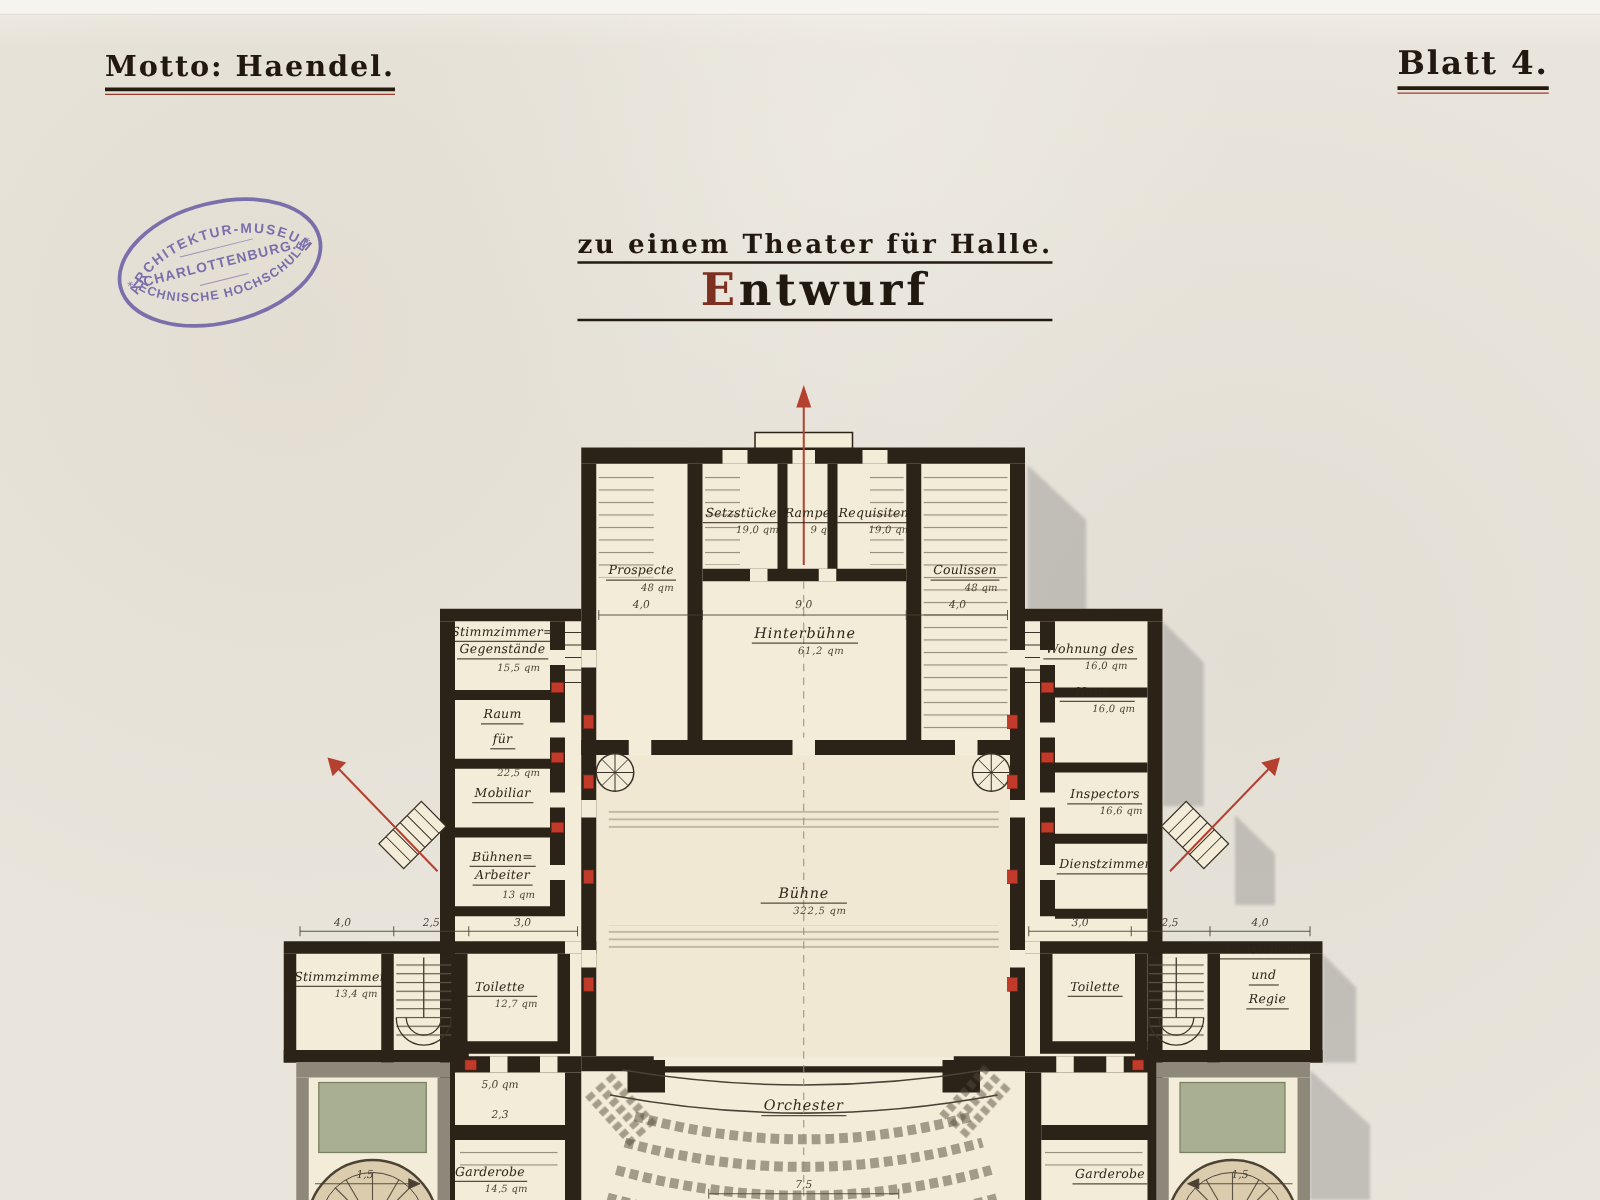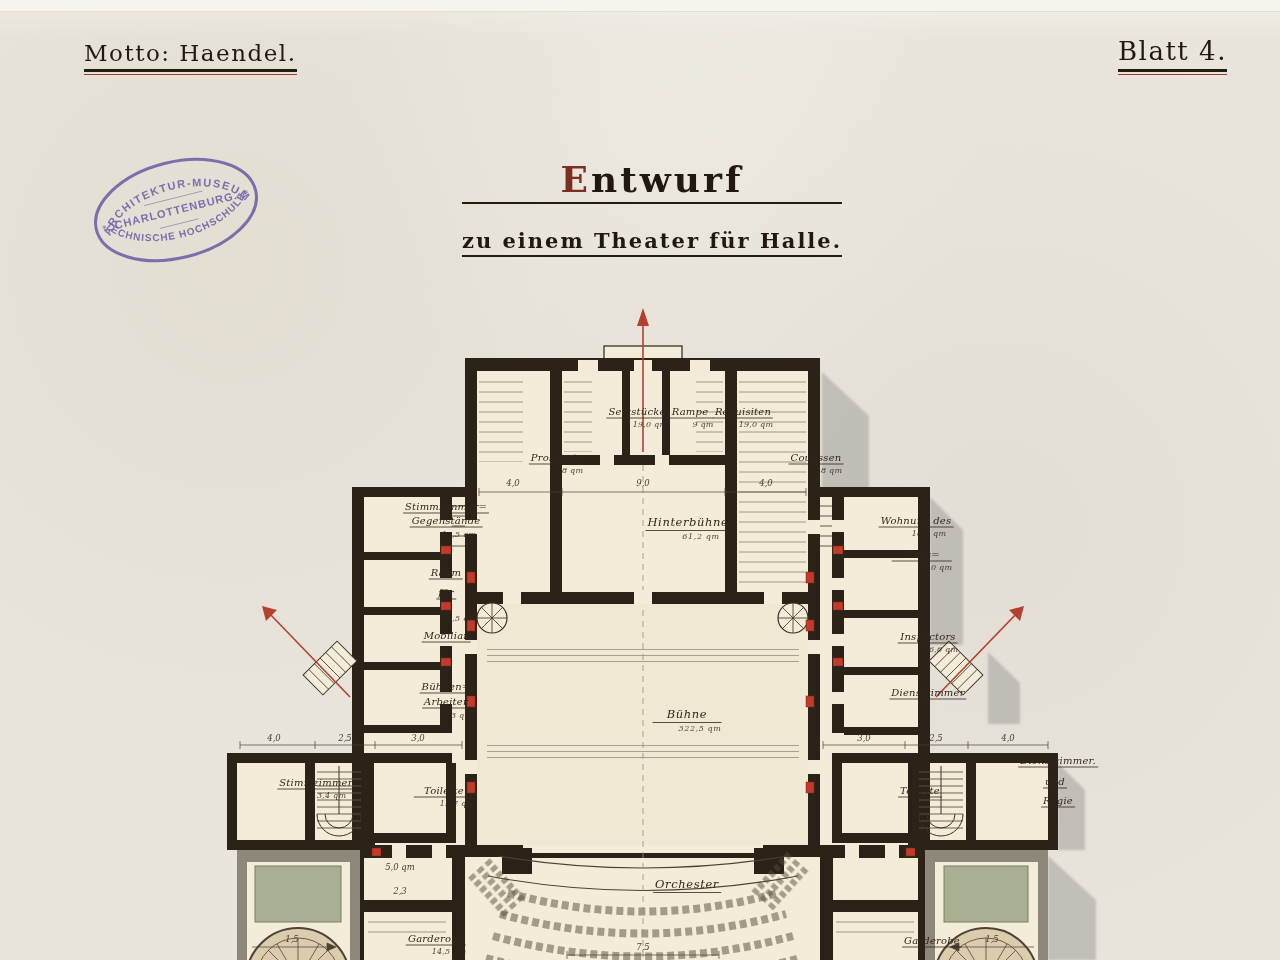"Motto: Haendel." .gothic { font-weight: normal -> bold }
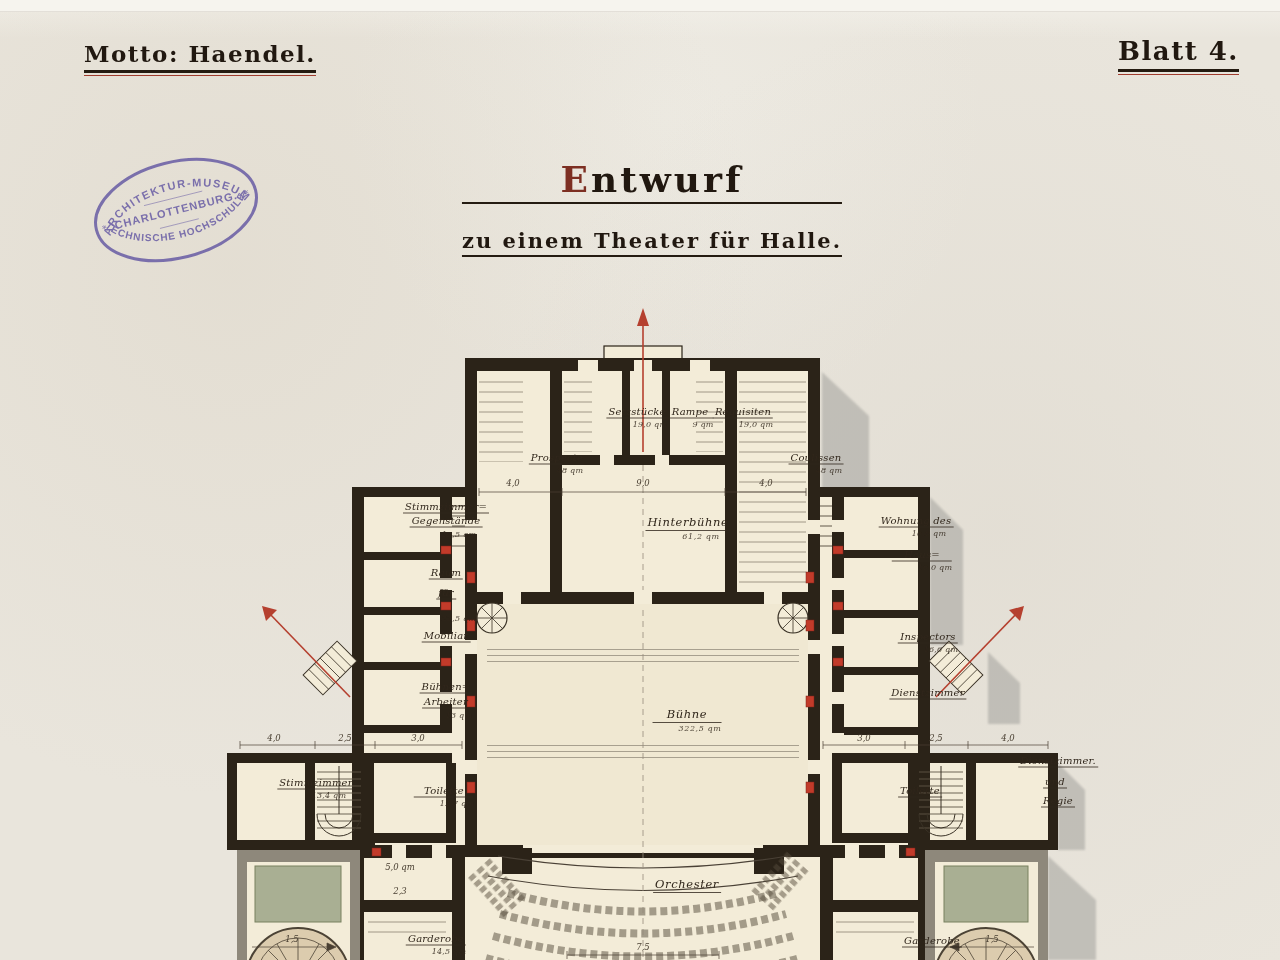"Entwurf" div { order: before "zu einem Theater für Halle." -> after "zu einem Theater für Halle." }
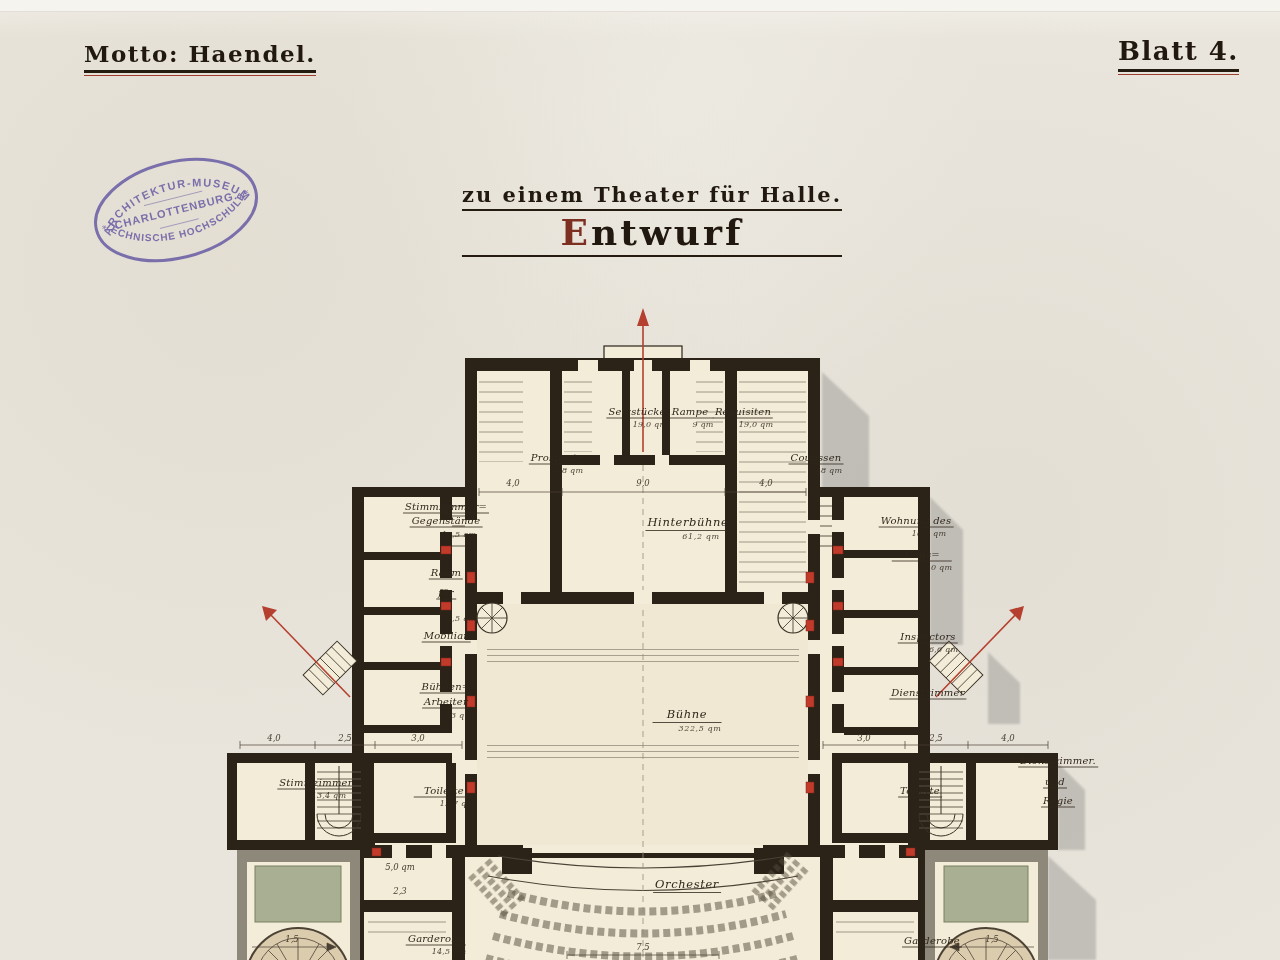"Setzstücke" .lbl { margin-left: 44px -> none }
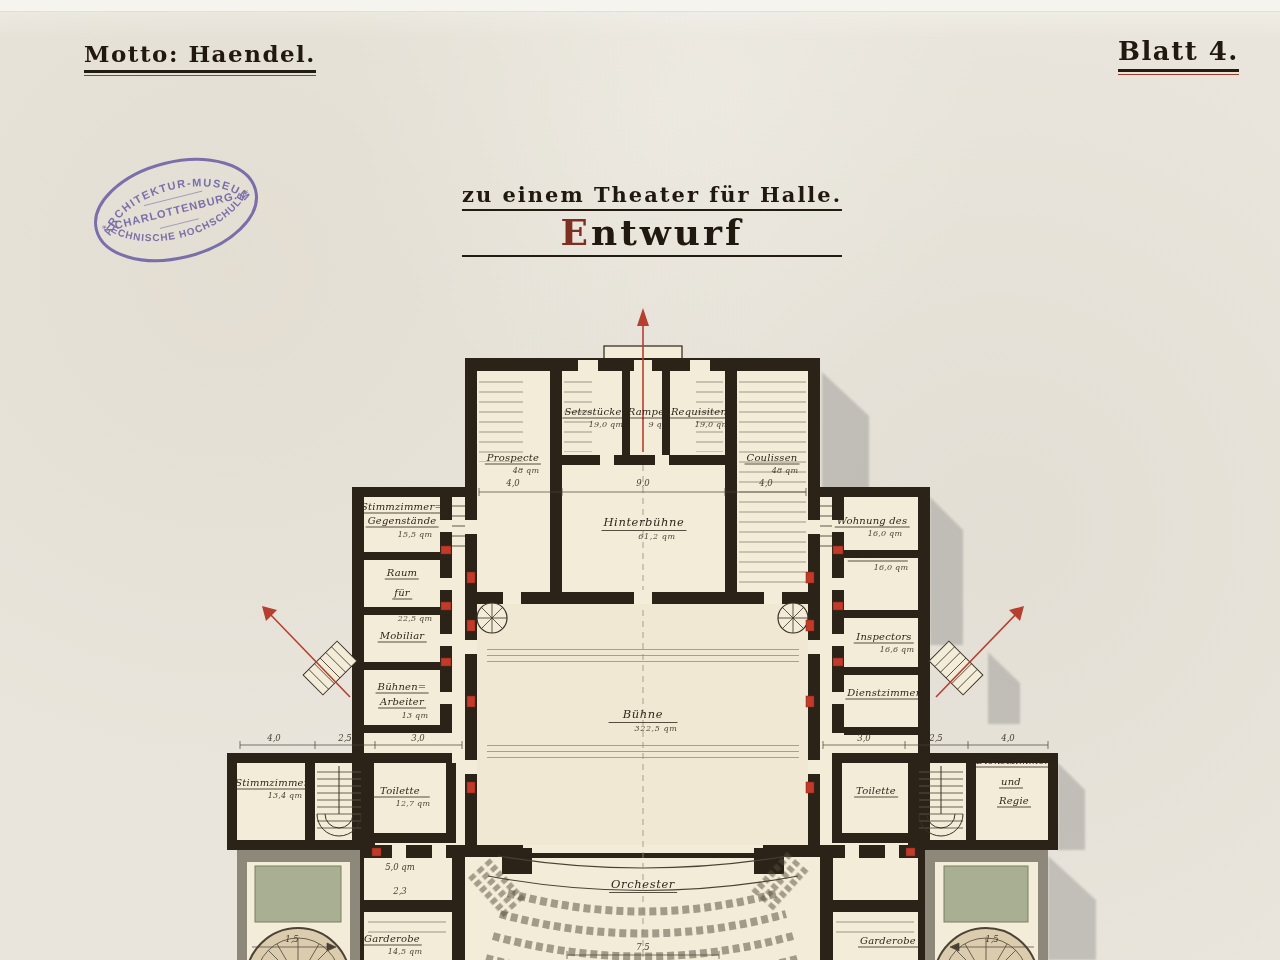"Hinterbühne" div.lbl { top: 528px -> 512px }
